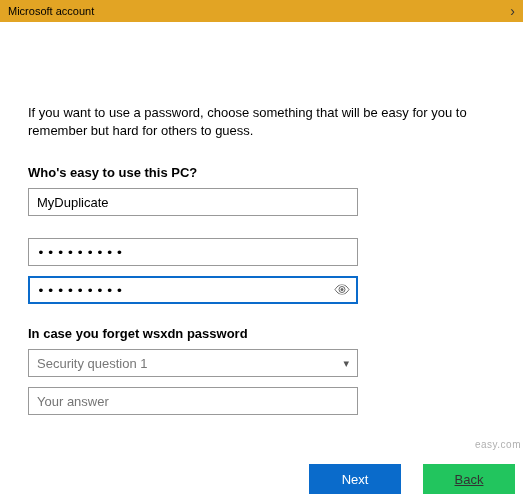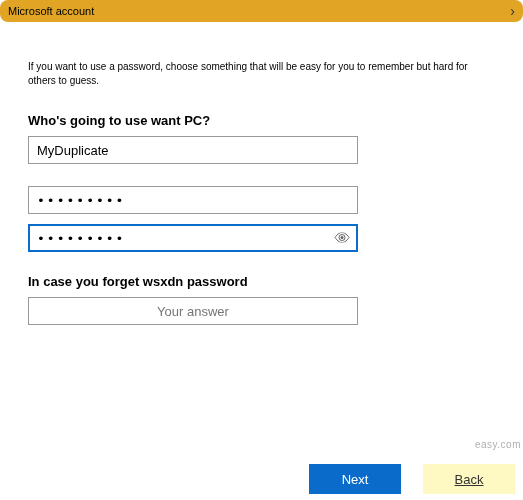"Microsoft account" .title-bar { border-radius: 8px -> none }
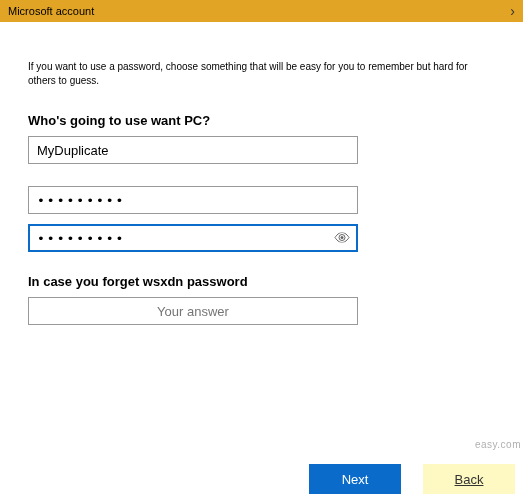"If you want to use" .desc { font-size: 10px -> 13px; margin-top: none -> 44px }
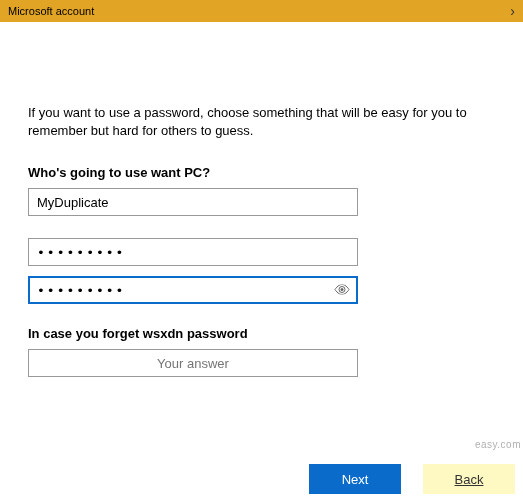"Who's going to use want" div.label { text: going to use want -> easy to use this }
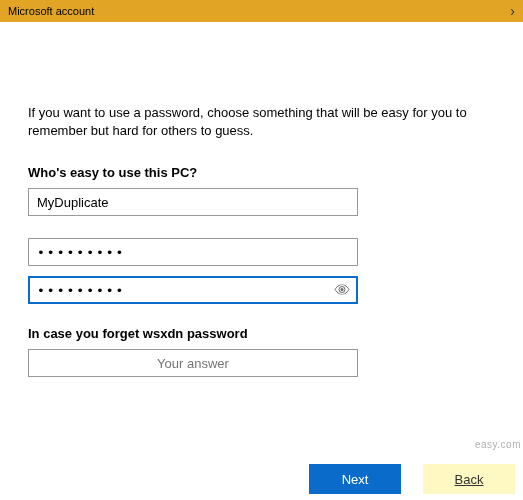"Security question 1" div.select-box { html: none -> <div> <span>Security question 1</span> <span>▾</span> </div> }
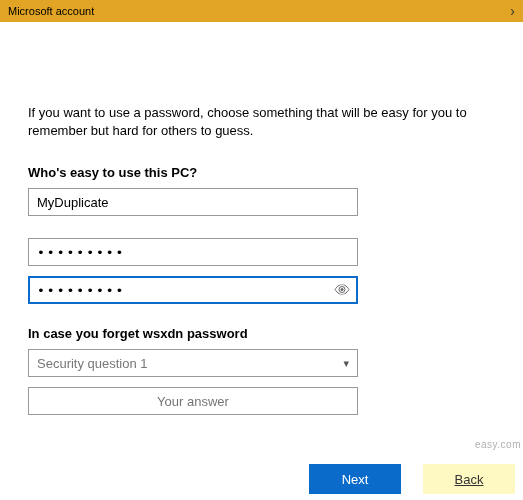"Your answer" .answer-box { text-align: center -> none }
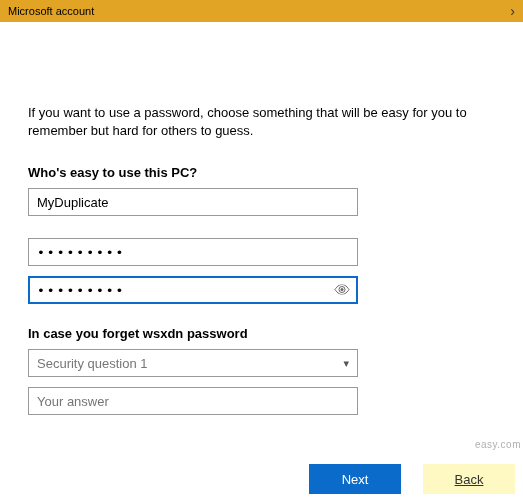"Back" .btn.secondary { background: #fef9c3 -> #22c55e }
